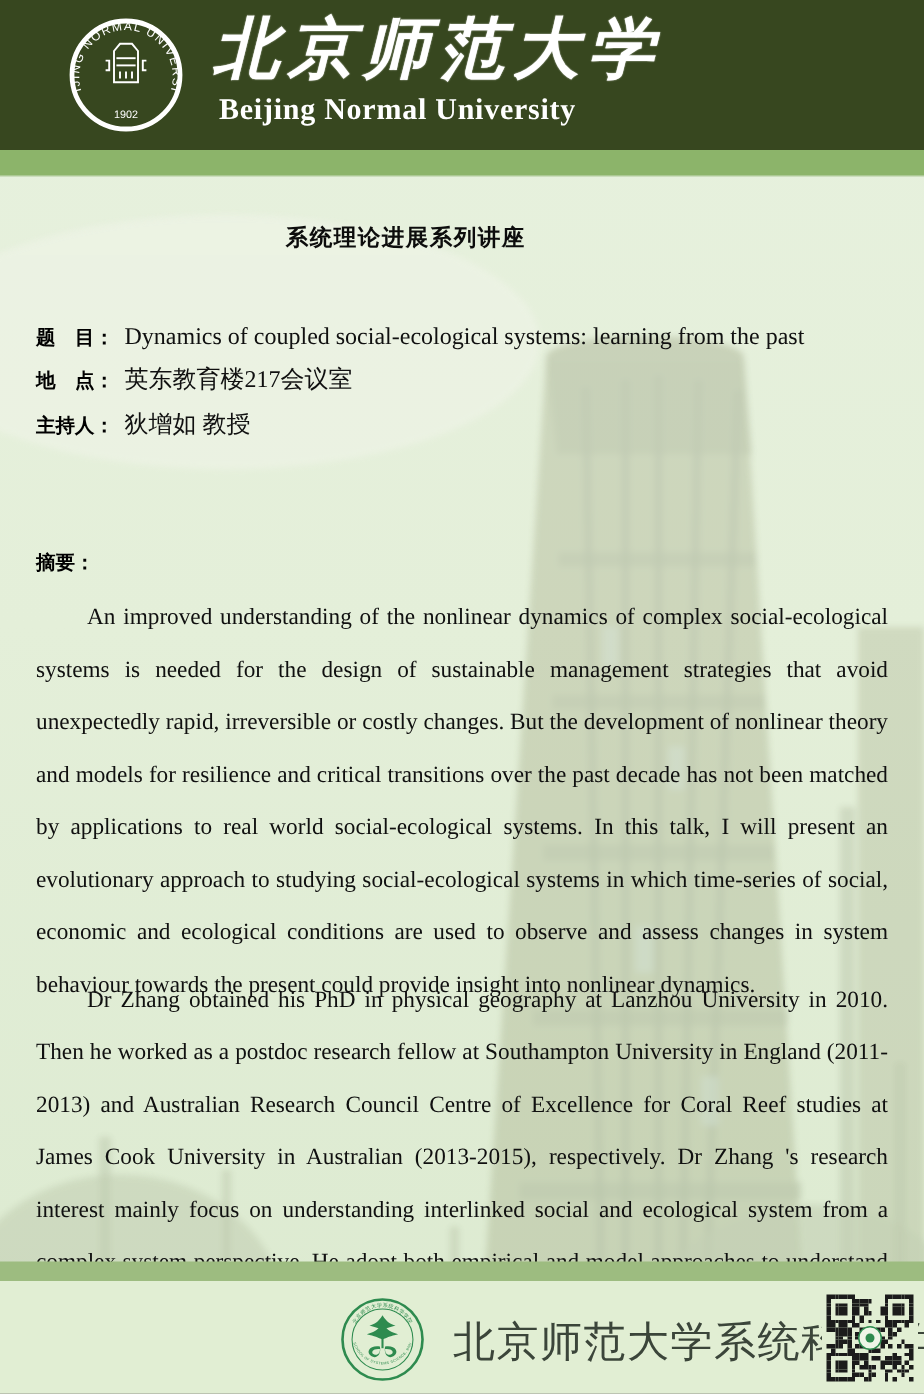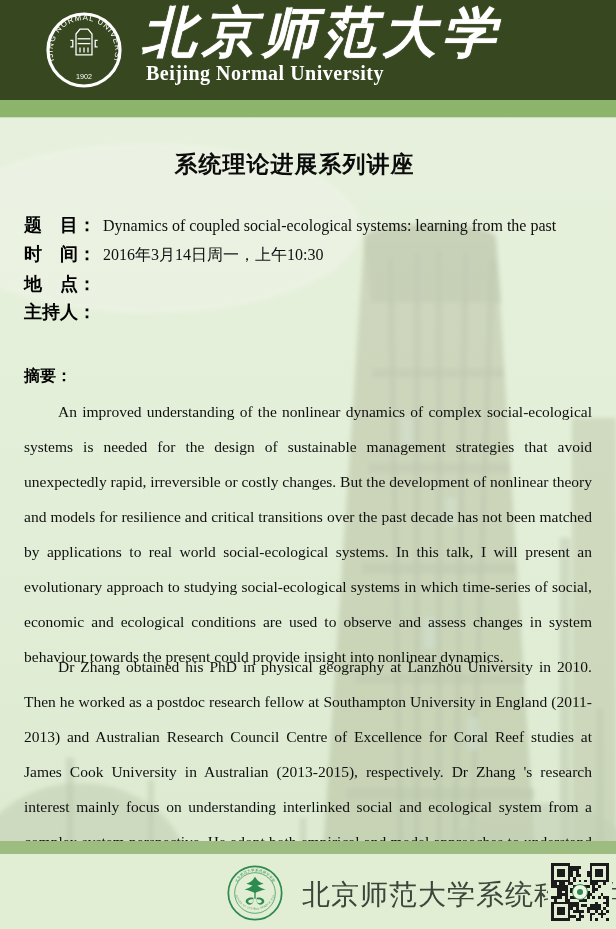"北京师范大学" .cn-name { font-size: 54px -> 44px }
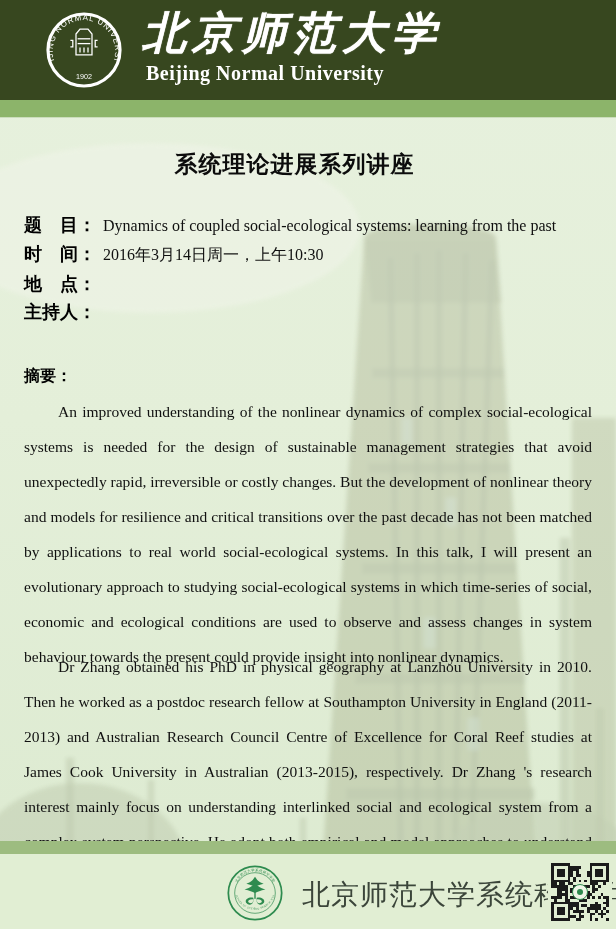"系统理论进展系列讲座" .series-title { font-size: 23px -> 15px; padding-left: 24px -> none }
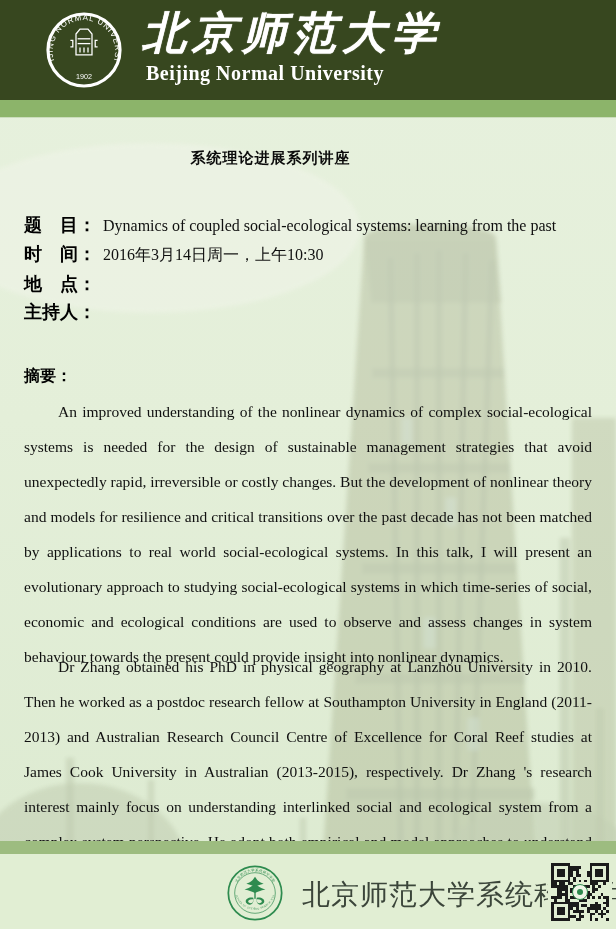"题 目：" .info-label { font-size: 18px -> 13px }
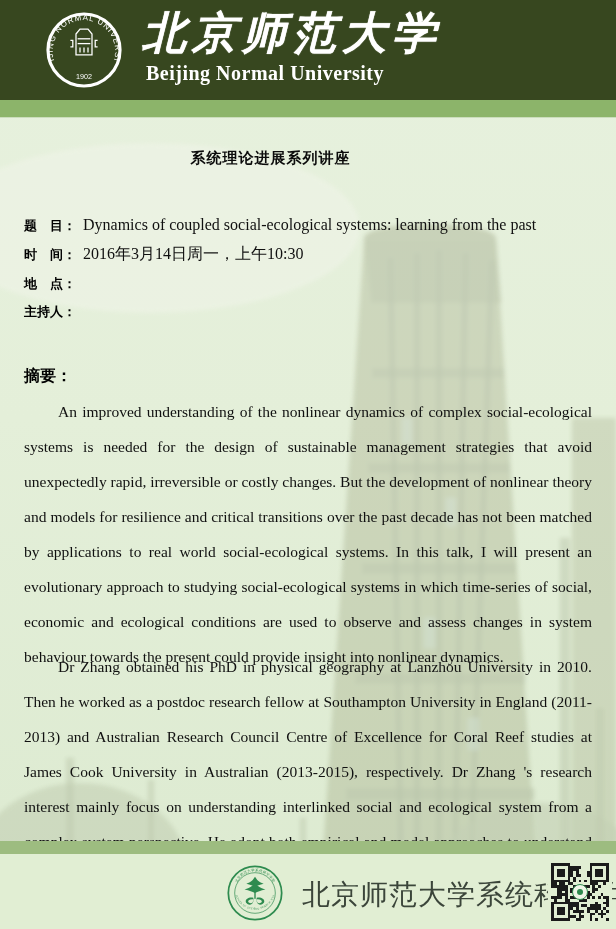"时 间：" div.info-row { html: <div> <span>时 间：</span> <span>2016年3月14日周一，上午10:30</span> </div> -> none }
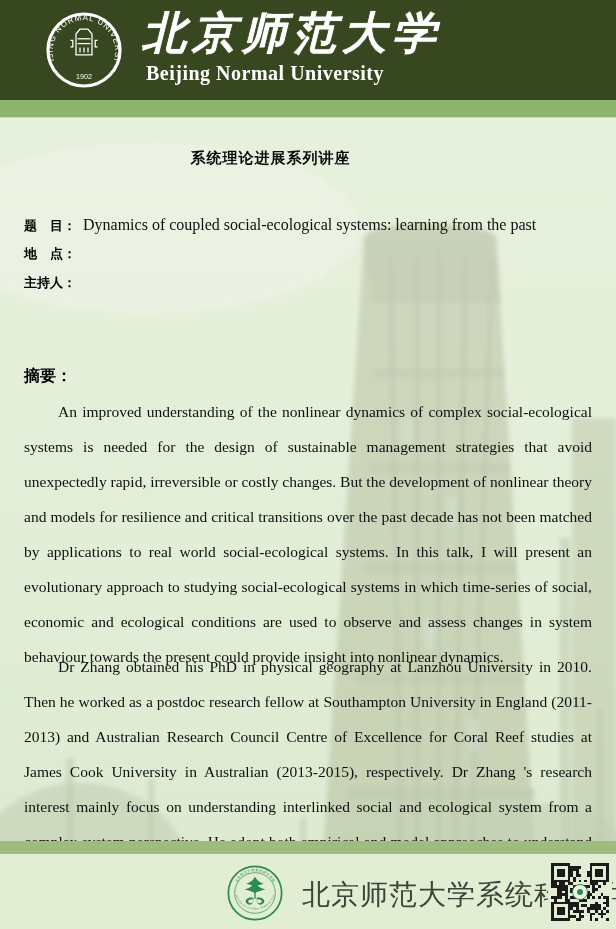"英东教育楼217会议室" span.info-value { html: none -> <span>英东教育楼217会议室</span> }
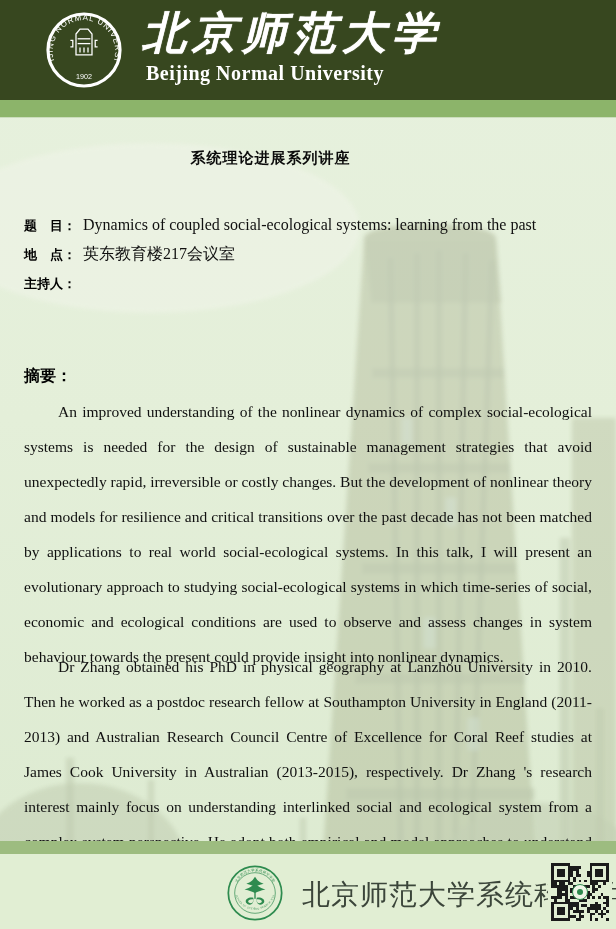"狄增如 教授" span.info-value { html: none -> <span>狄增如 教授</span> }
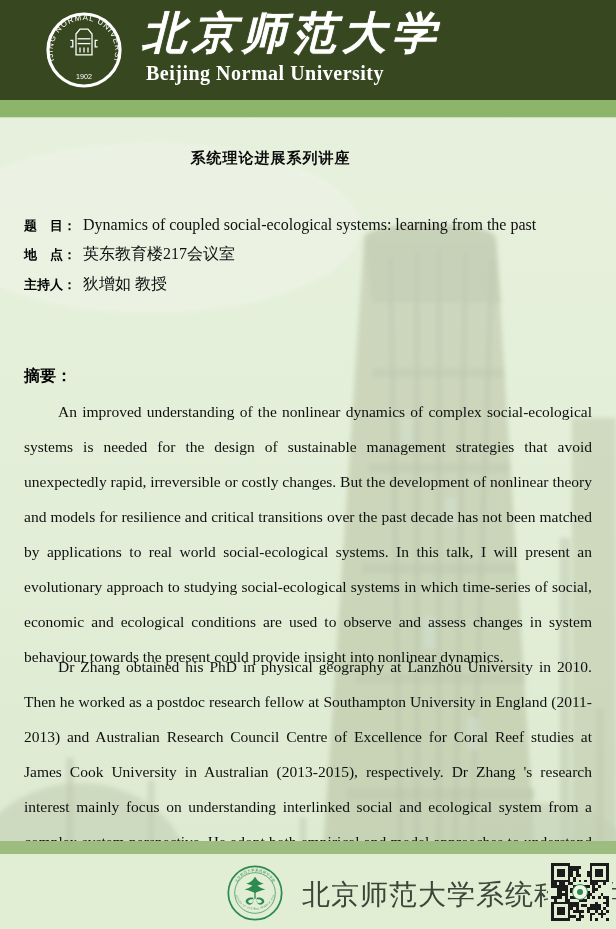"摘要：" .section-heading { font-size: 16px -> 13px }
